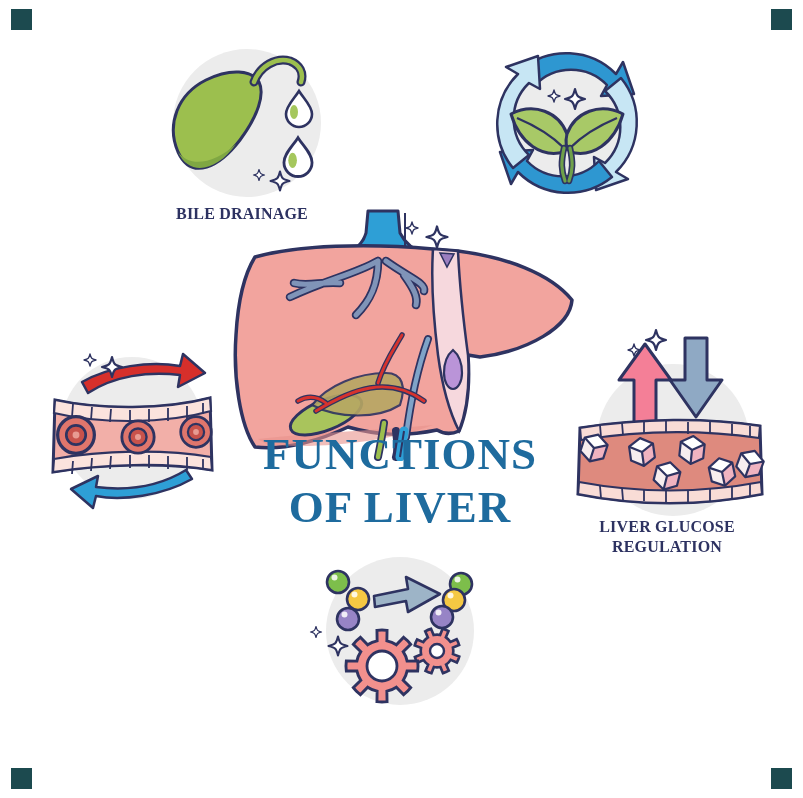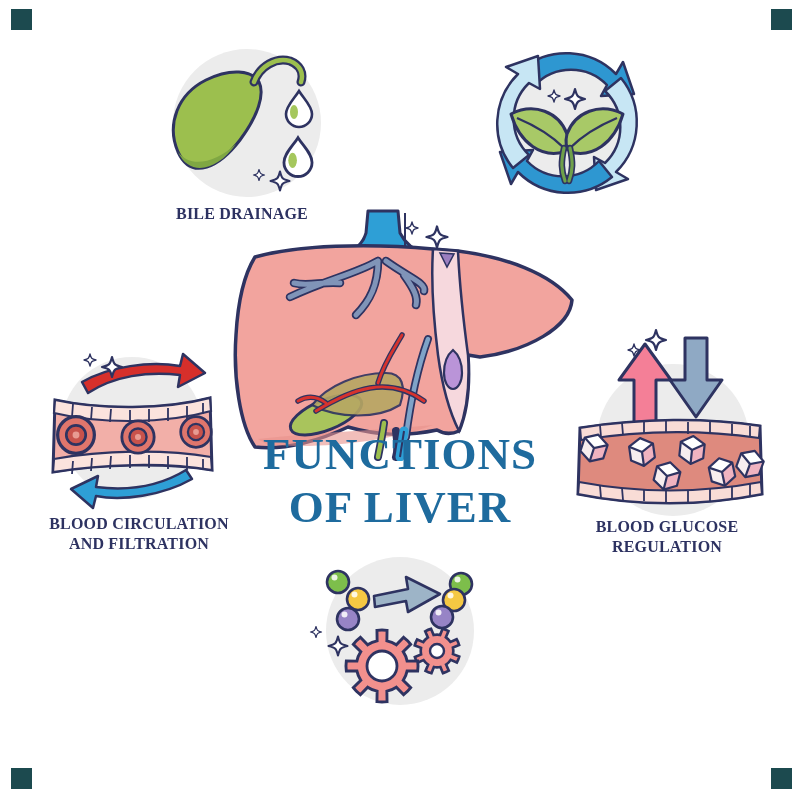"BLOOD CIRCULATION" div.label { html: <div>BLOOD CIRCULATION AND FILTRATION</div> -> none }
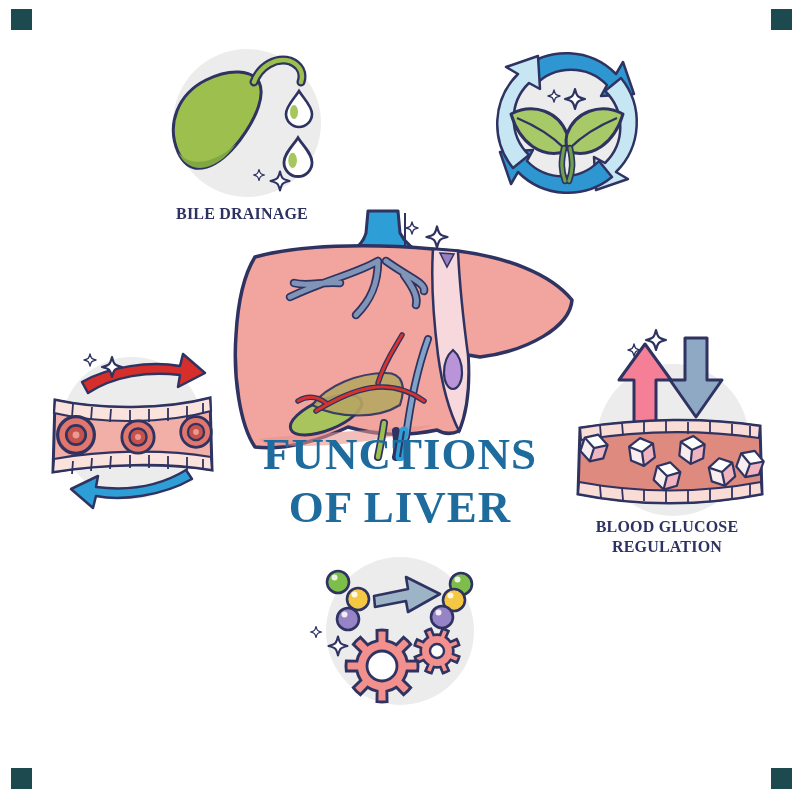"BLOOD GLUCOSE" div.label { text: BLOOD -> LIVER }
